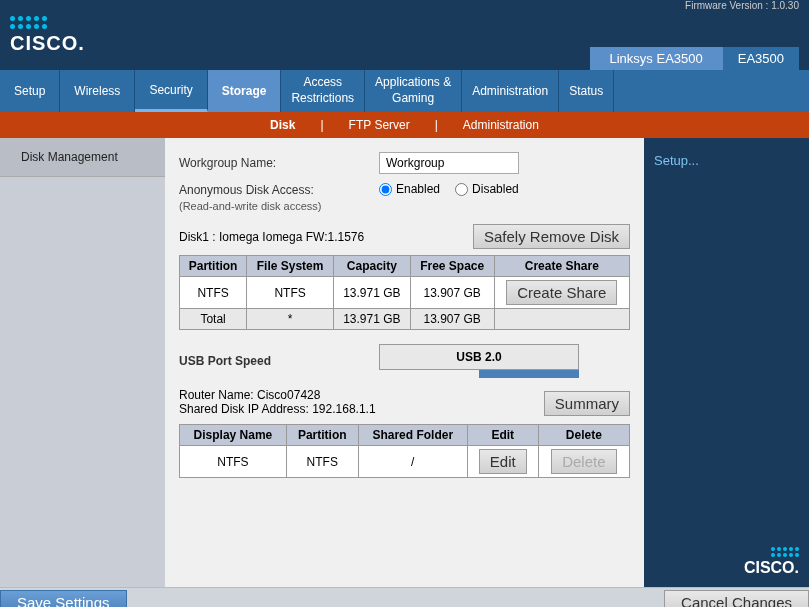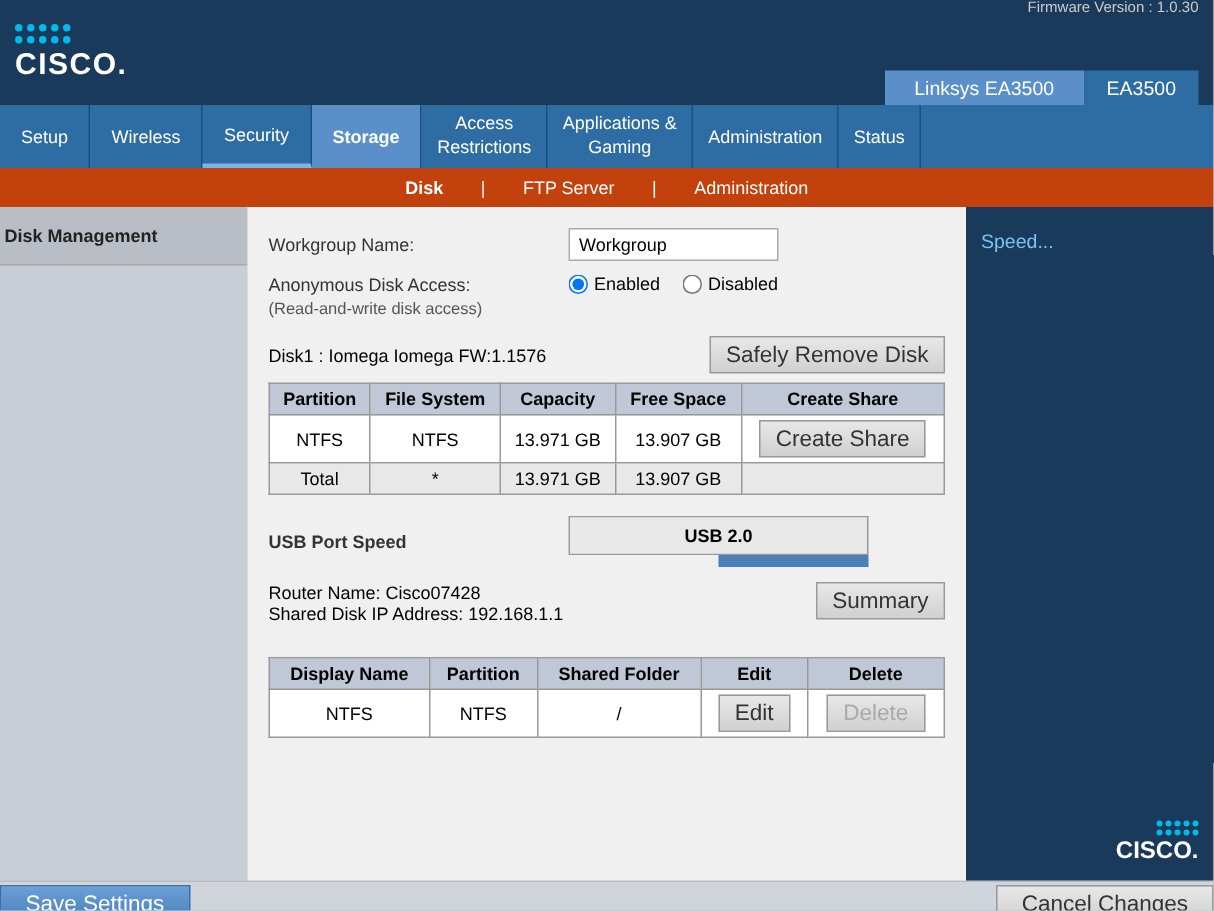"Disk Management" div { font-weight: bold -> normal; padding: 12px 3px -> 12px 21px }
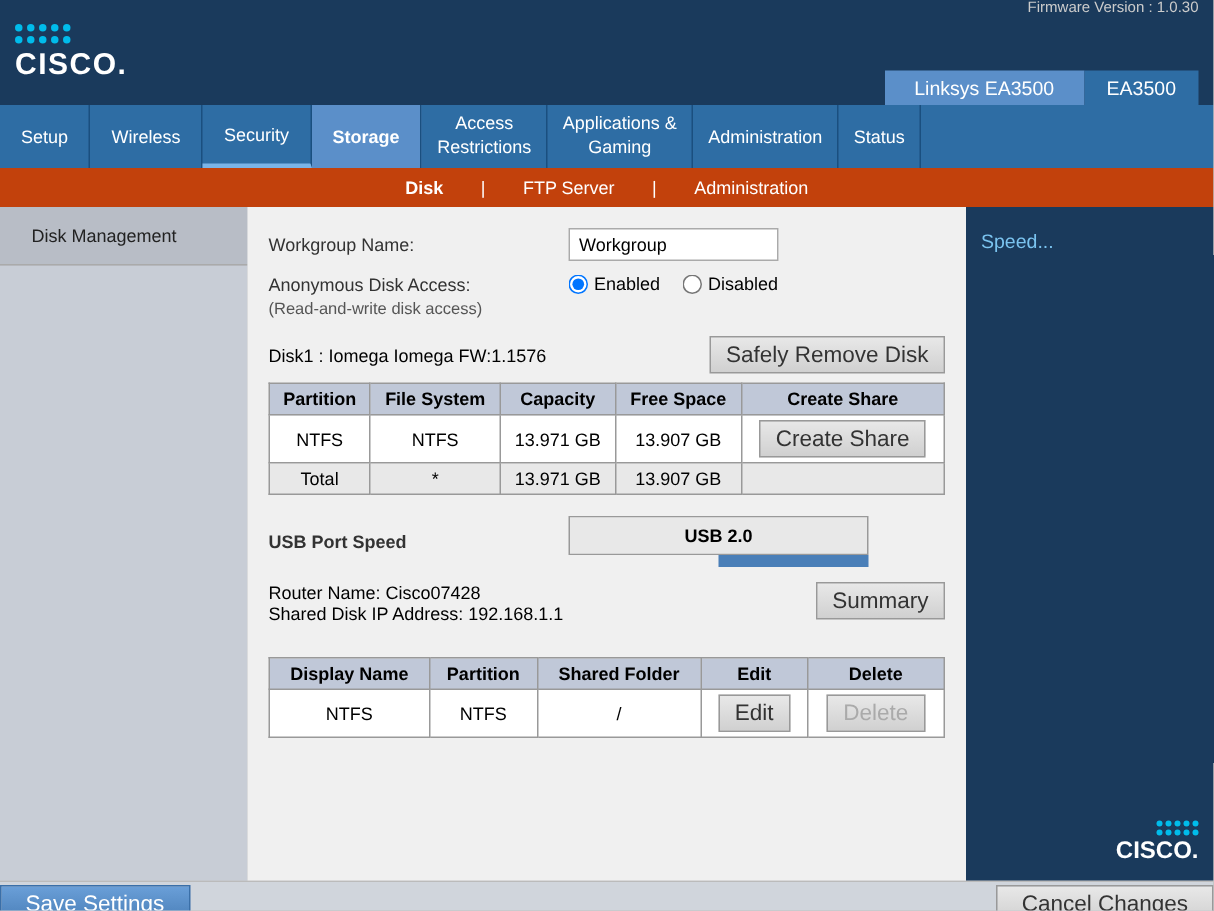"Speed..." div { text: Speed -> Setup }
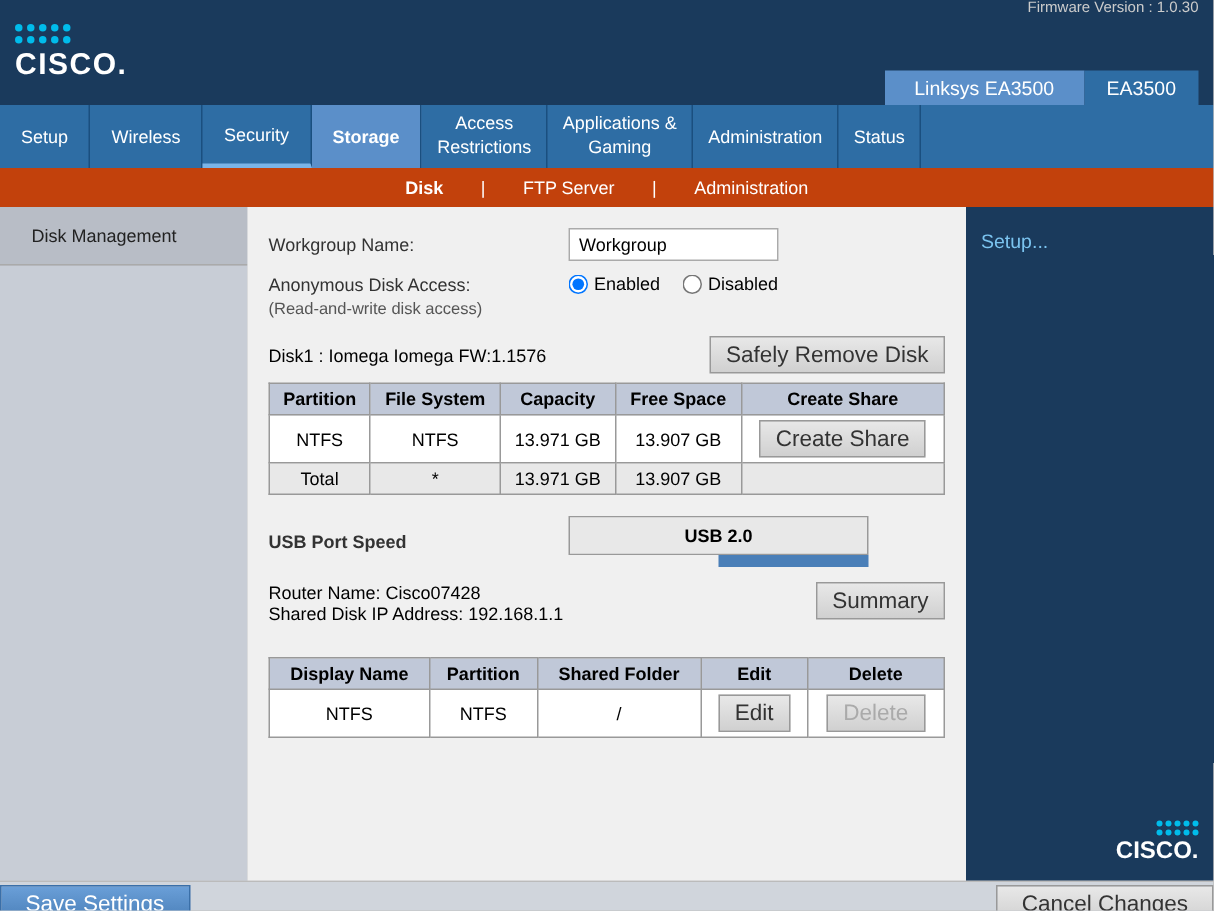"Router Name: Cisco07428" .summary-row { align-items: flex-start -> flex-end; margin-bottom: 22px -> 8px }
